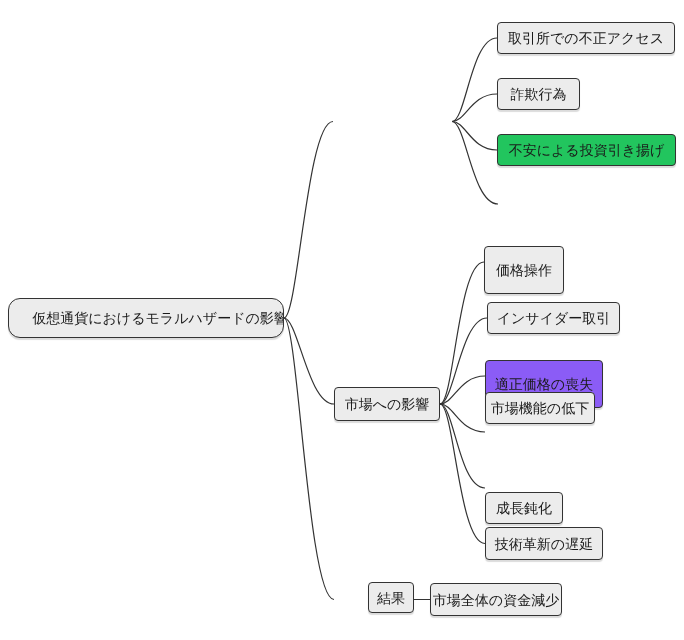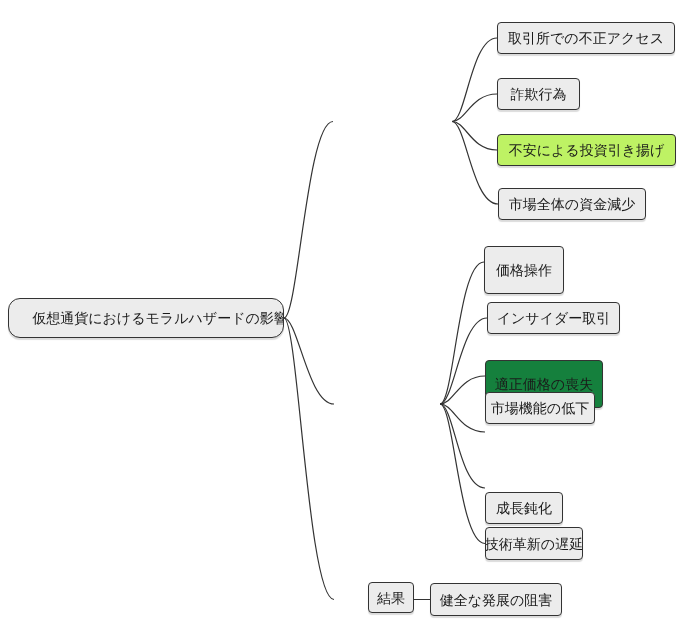"不安による投資引き揚げ" div.mm-node { background: #bef264 -> #22c55e }
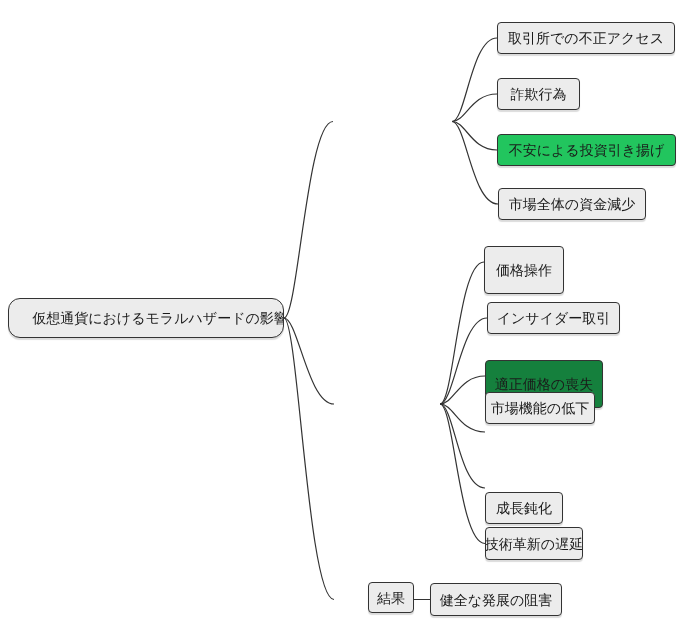"市場全体の資金減少" div.mm-node { html: <div>市場全体の資金減少</div> -> none }
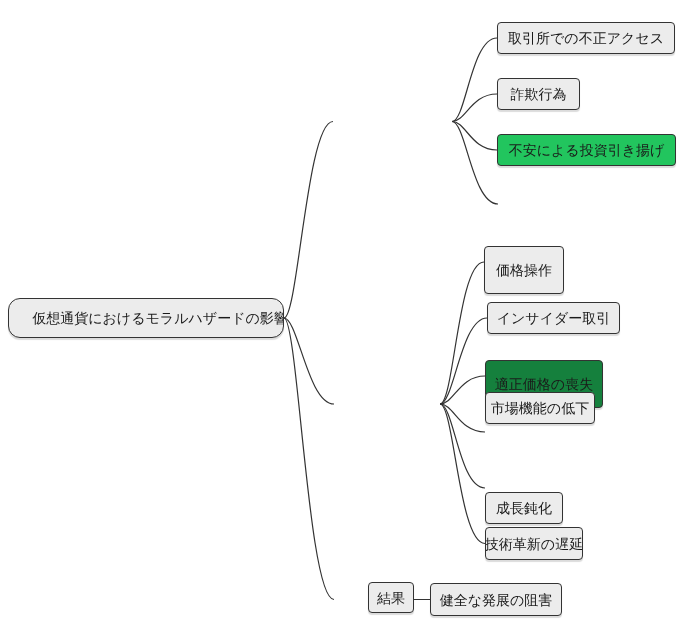"適正価格の喪失" div.mm-node { background: #15803d -> #8b5cf6 }
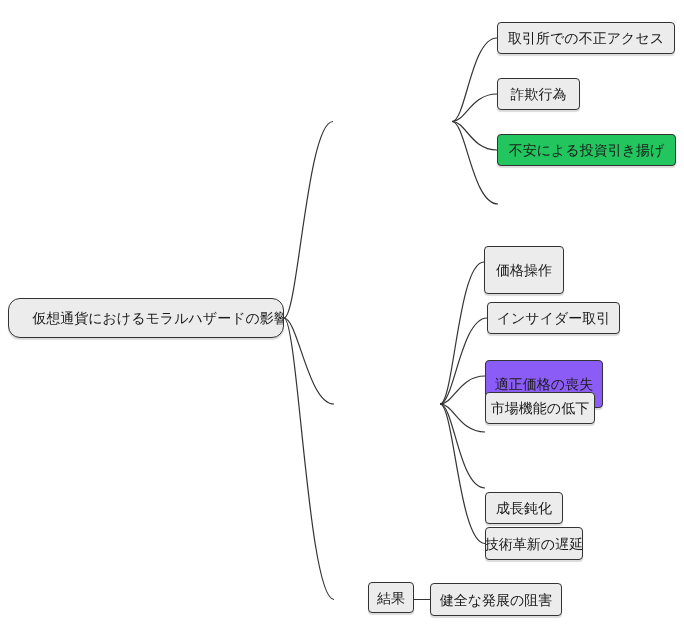"市場への影響" div.mm-node { html: none -> <div>市場への影響</div> }
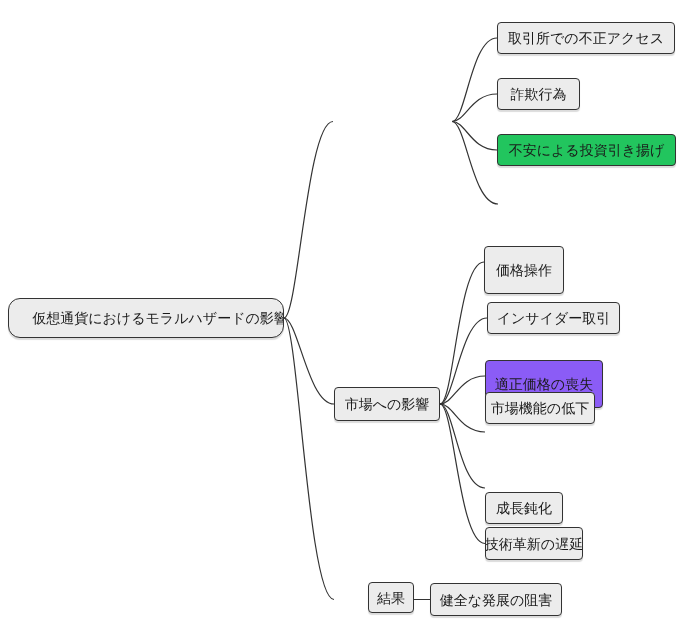"技術革新の遅延" div.mm-node { width: 98px -> 118px }
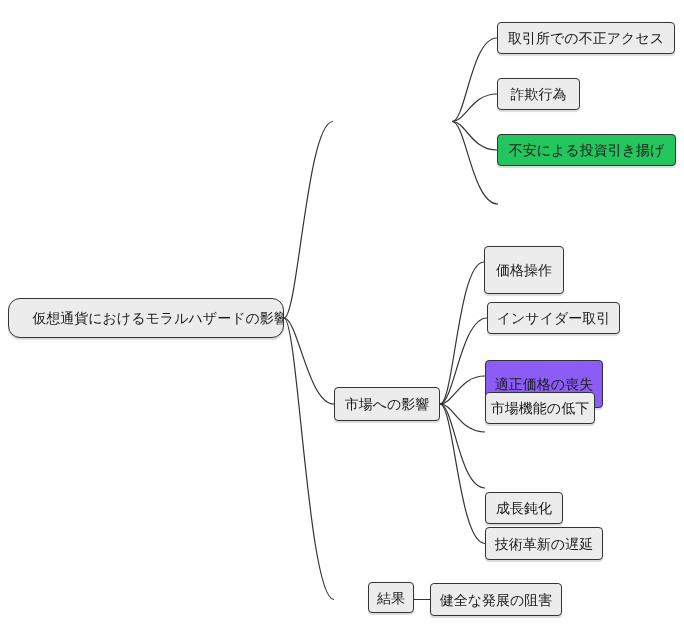"健全な発展の阻害" div.mm-node { text: 健全な発展の阻害 -> 市場全体の資金減少 }
